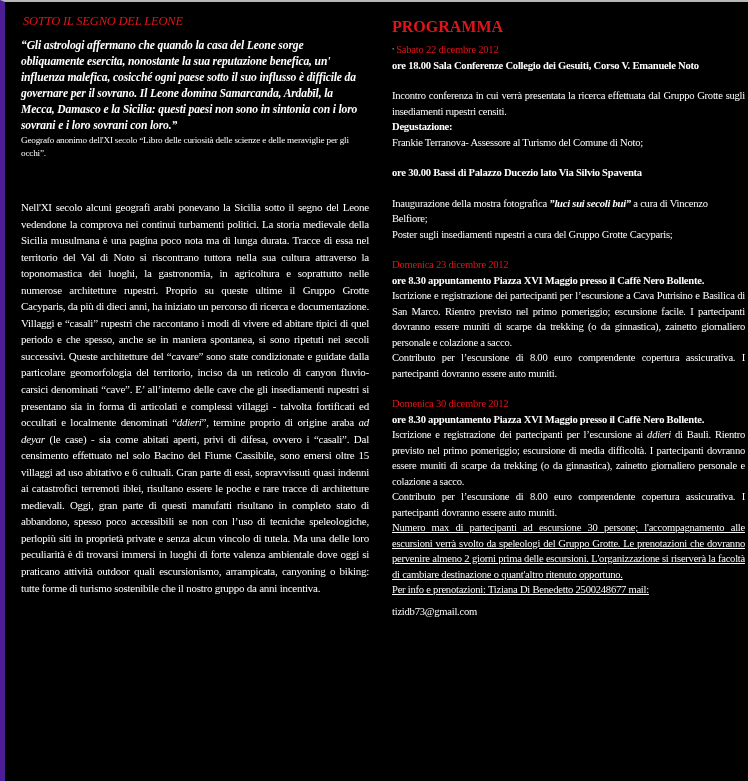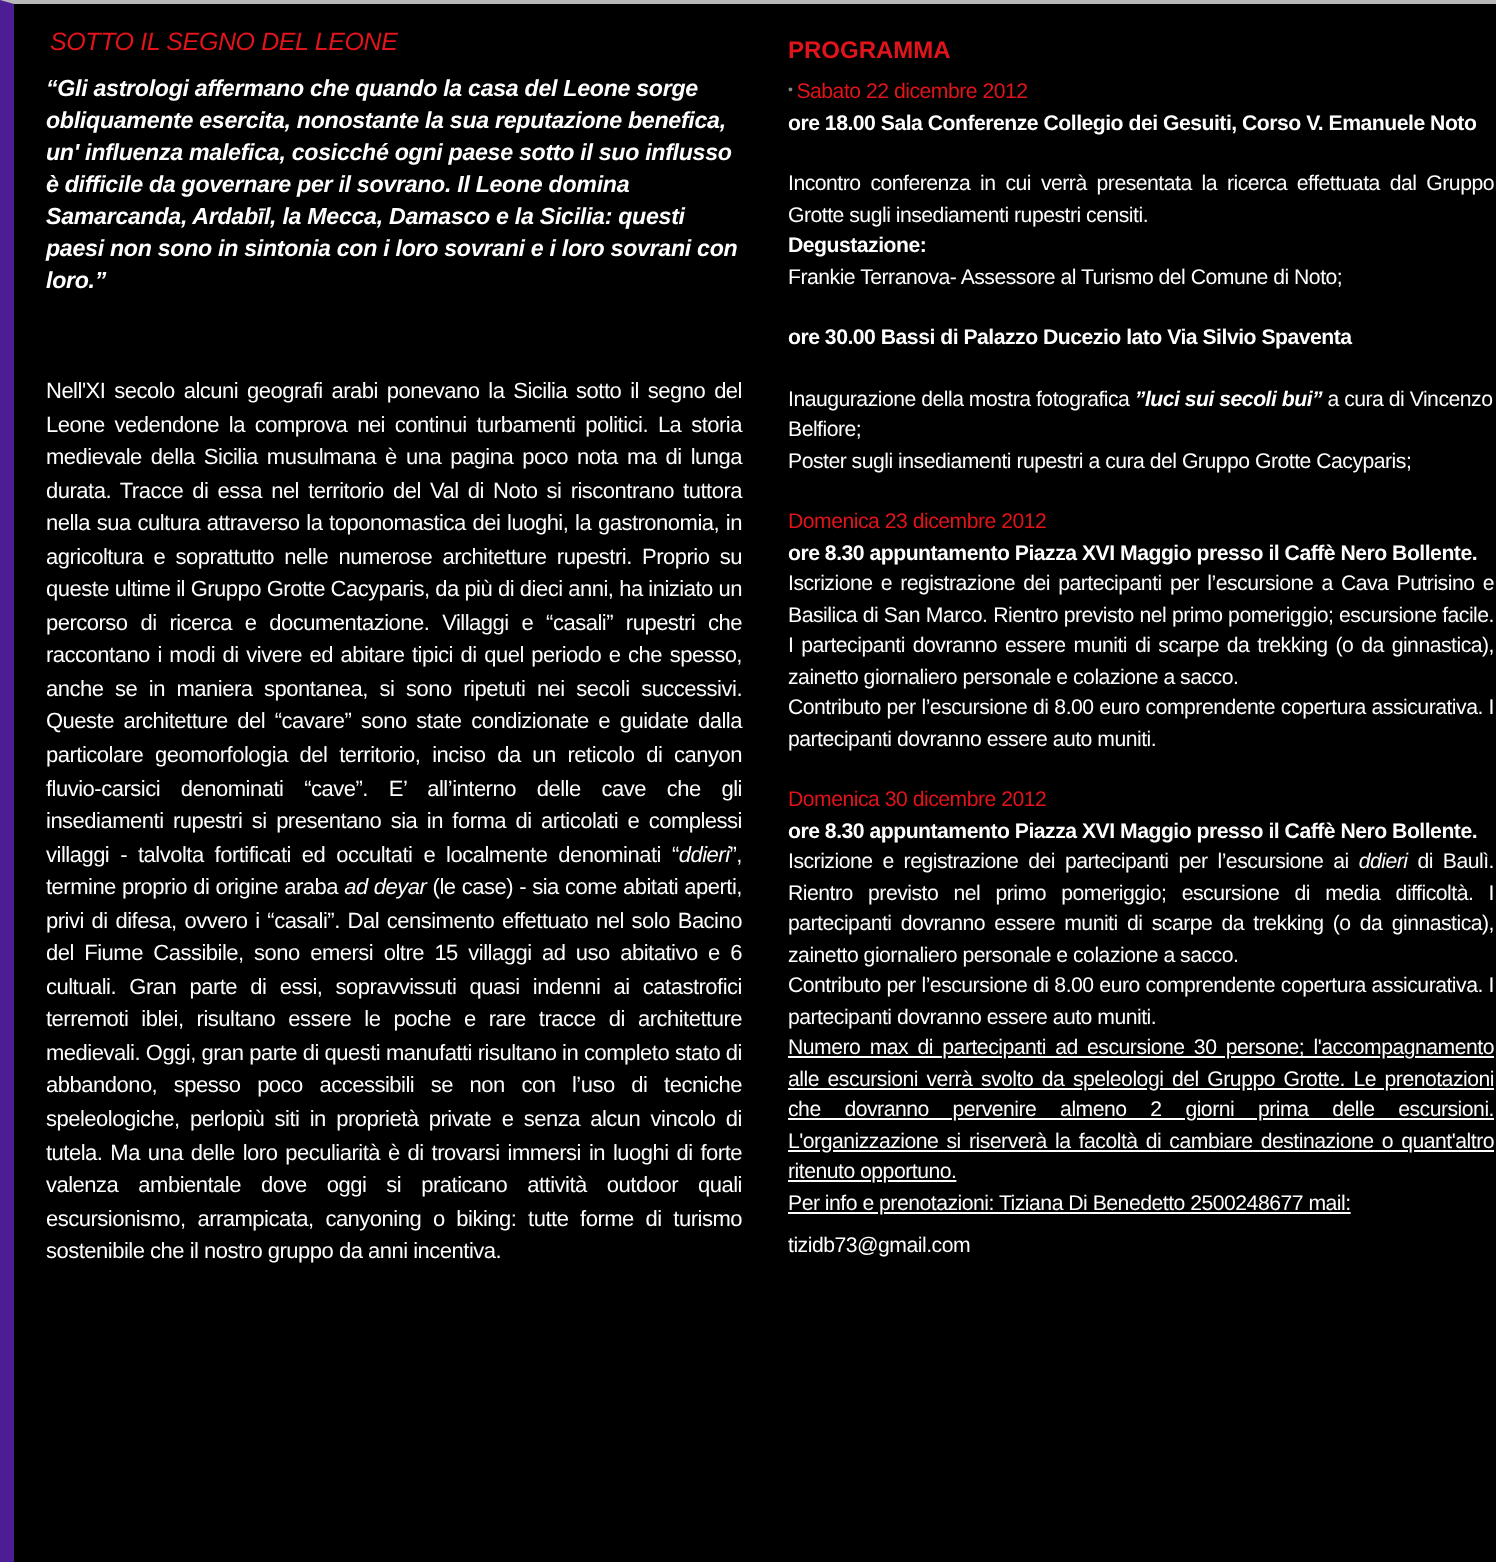"SOTTO IL SEGNO DEL LEONE" .frame { border-left: 7px solid #4c1d95 -> 5px solid #4c1d95; font-family: none -> Liberation Serif, serif }
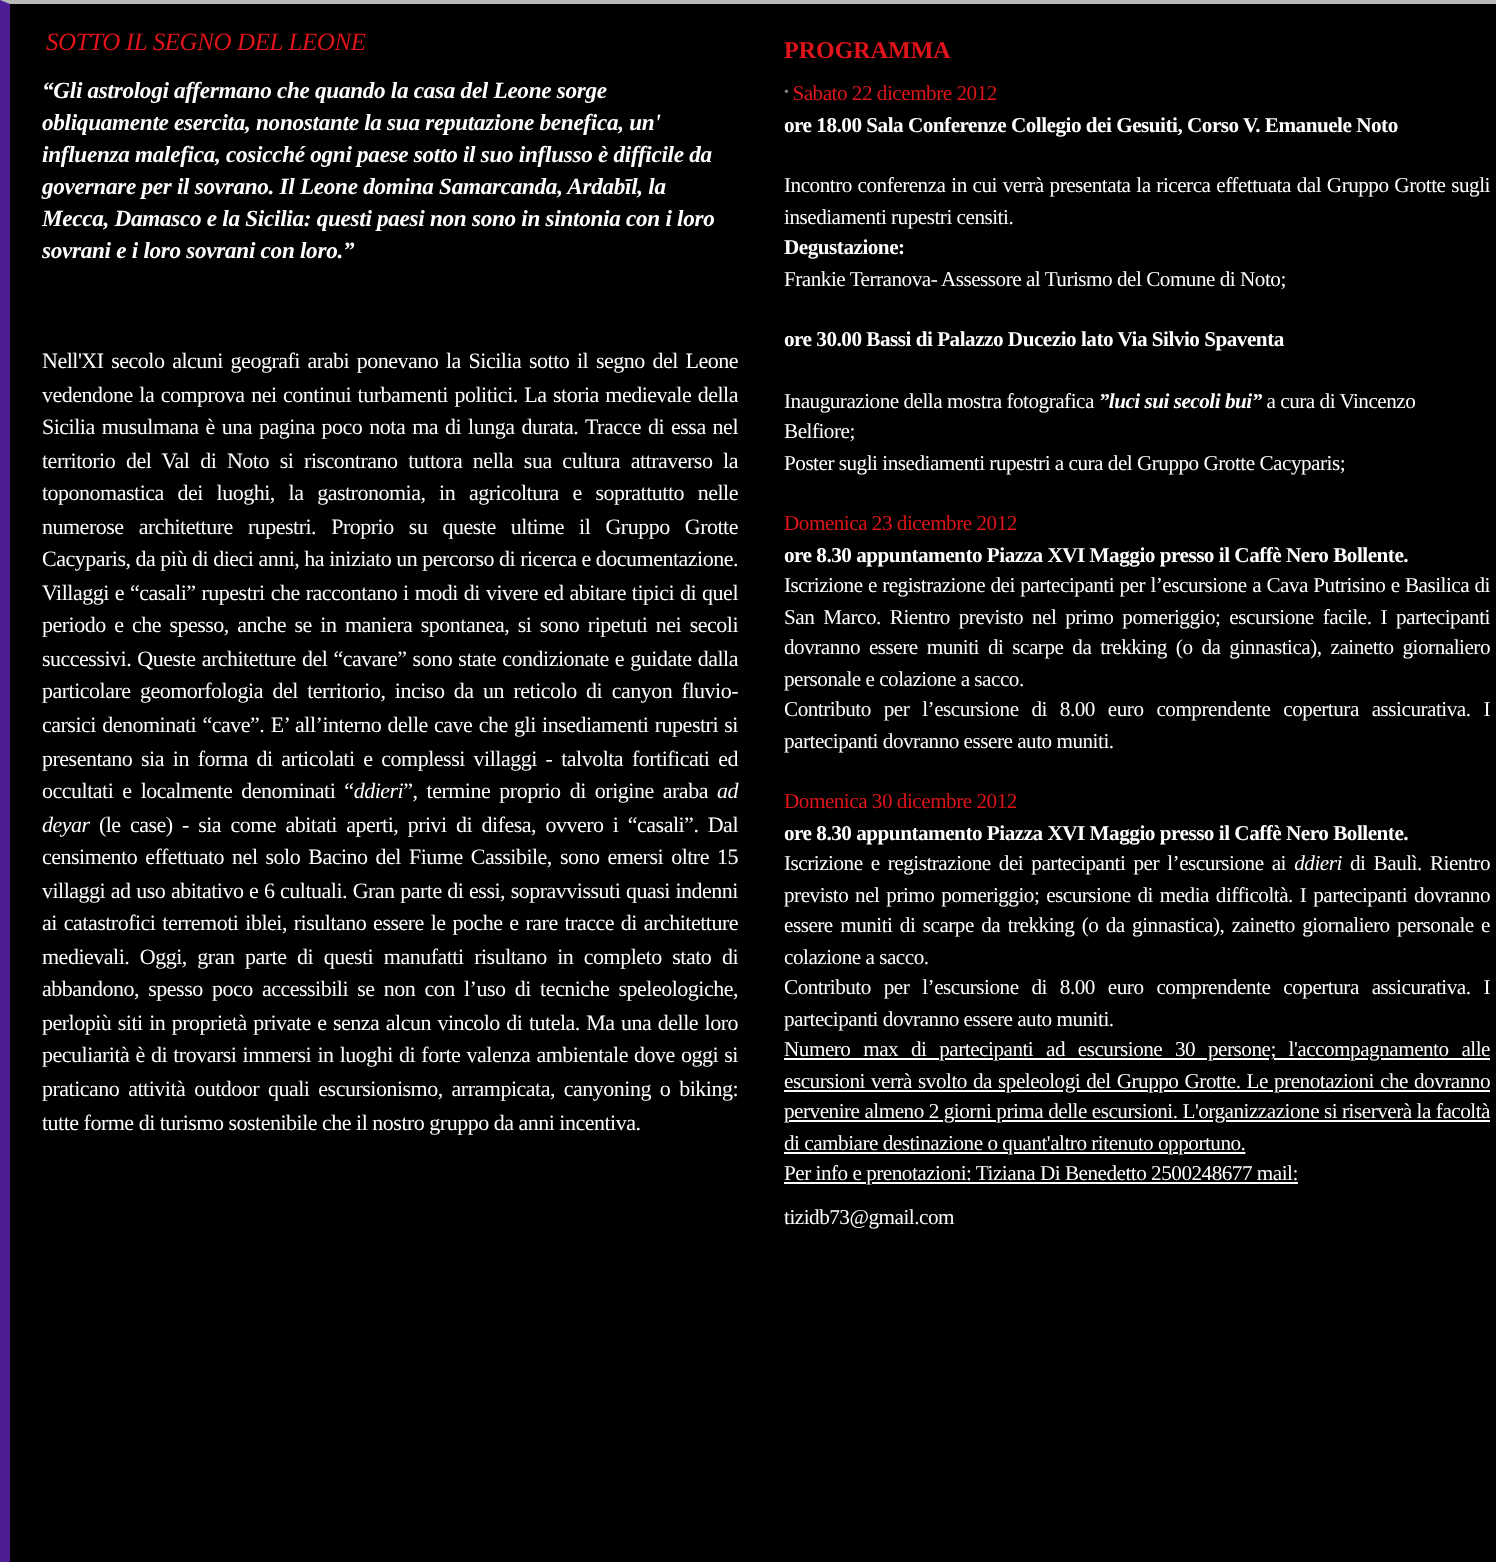"PROGRAMMA" .prog-title { font-size: 12px -> 16px }
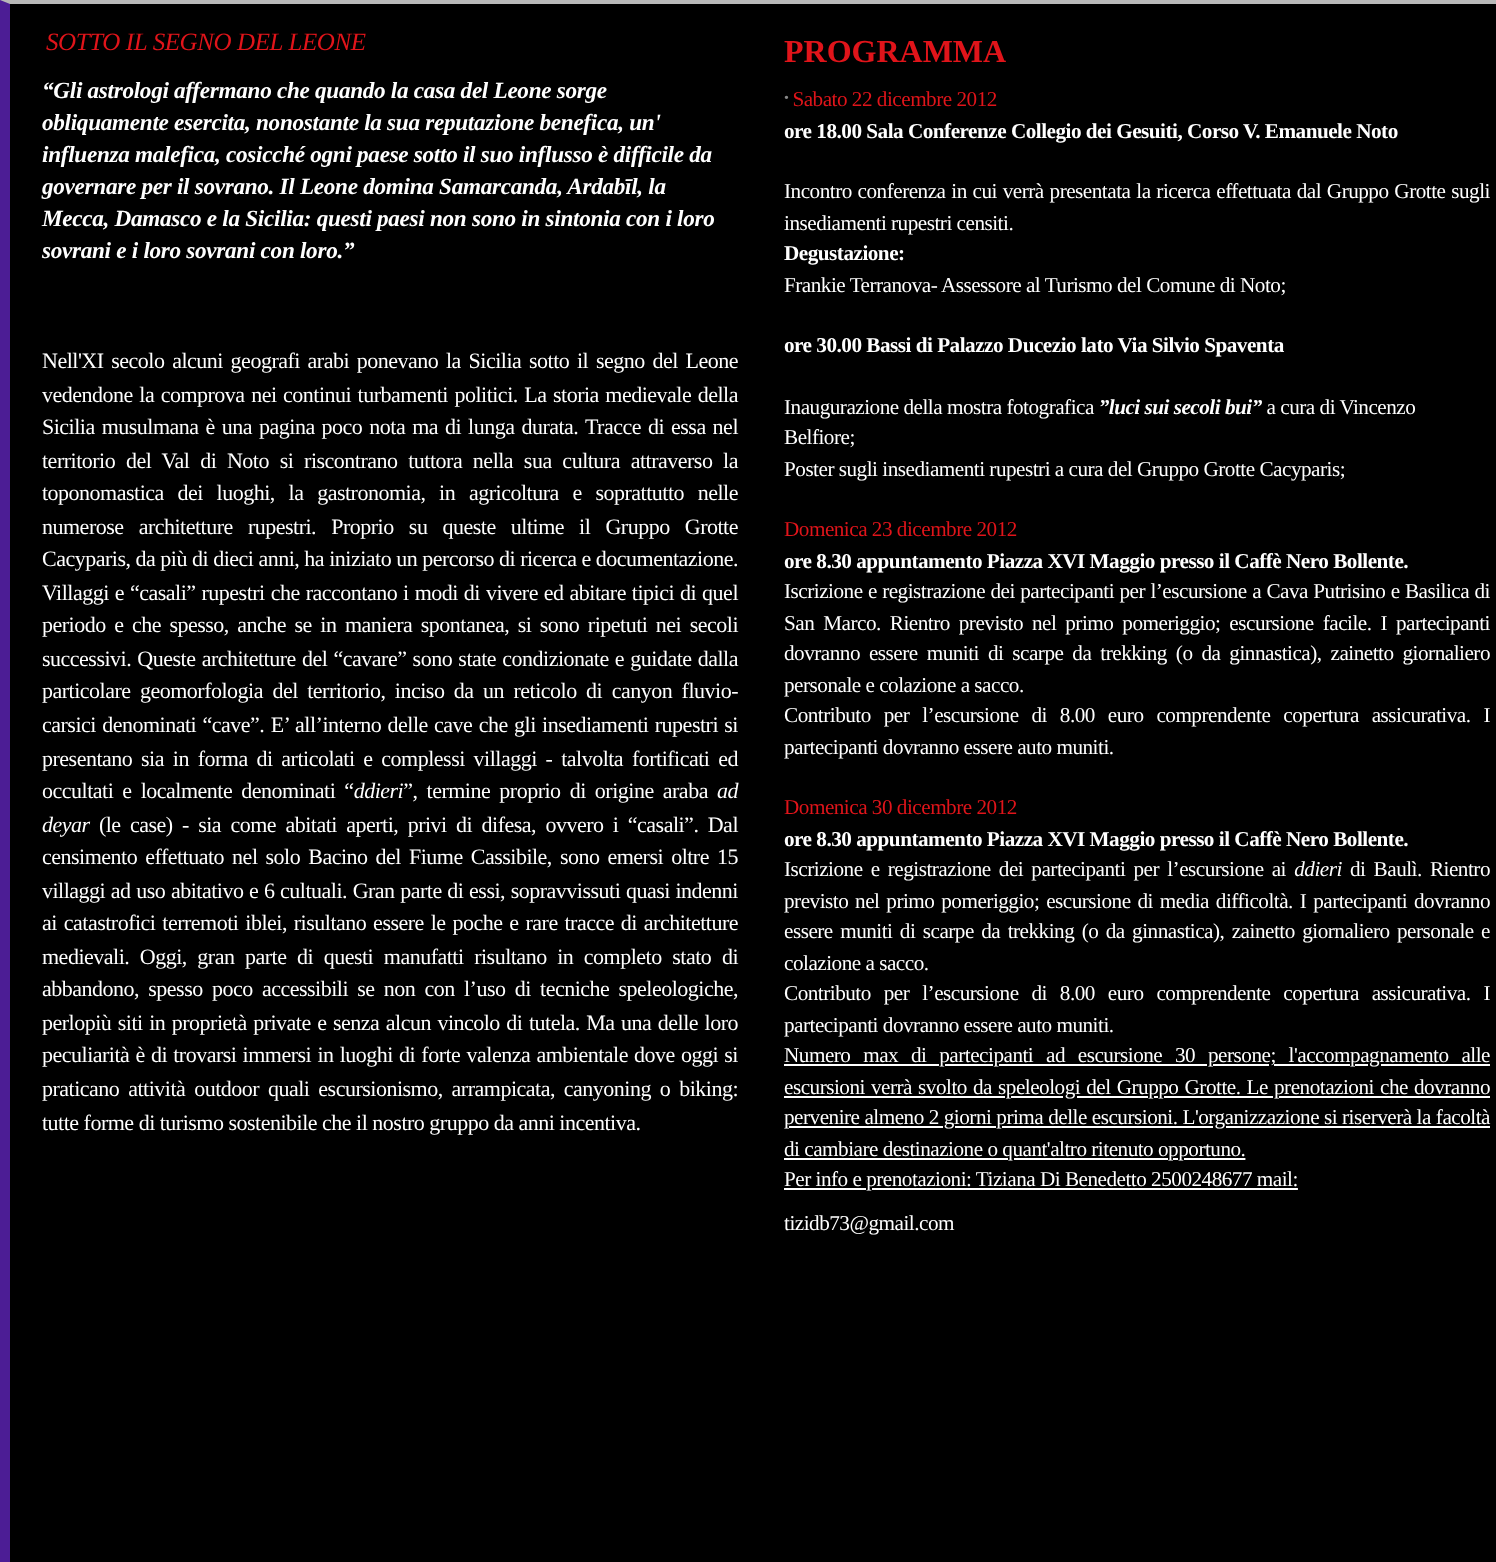"Geografo anonimo dell'XI secolo “Libro" p.quote-src { html: none -> <p>Geografo anonimo dell'XI secolo “Libro delle curiosità delle scienze e delle meraviglie per gli occhi”.</p> }
